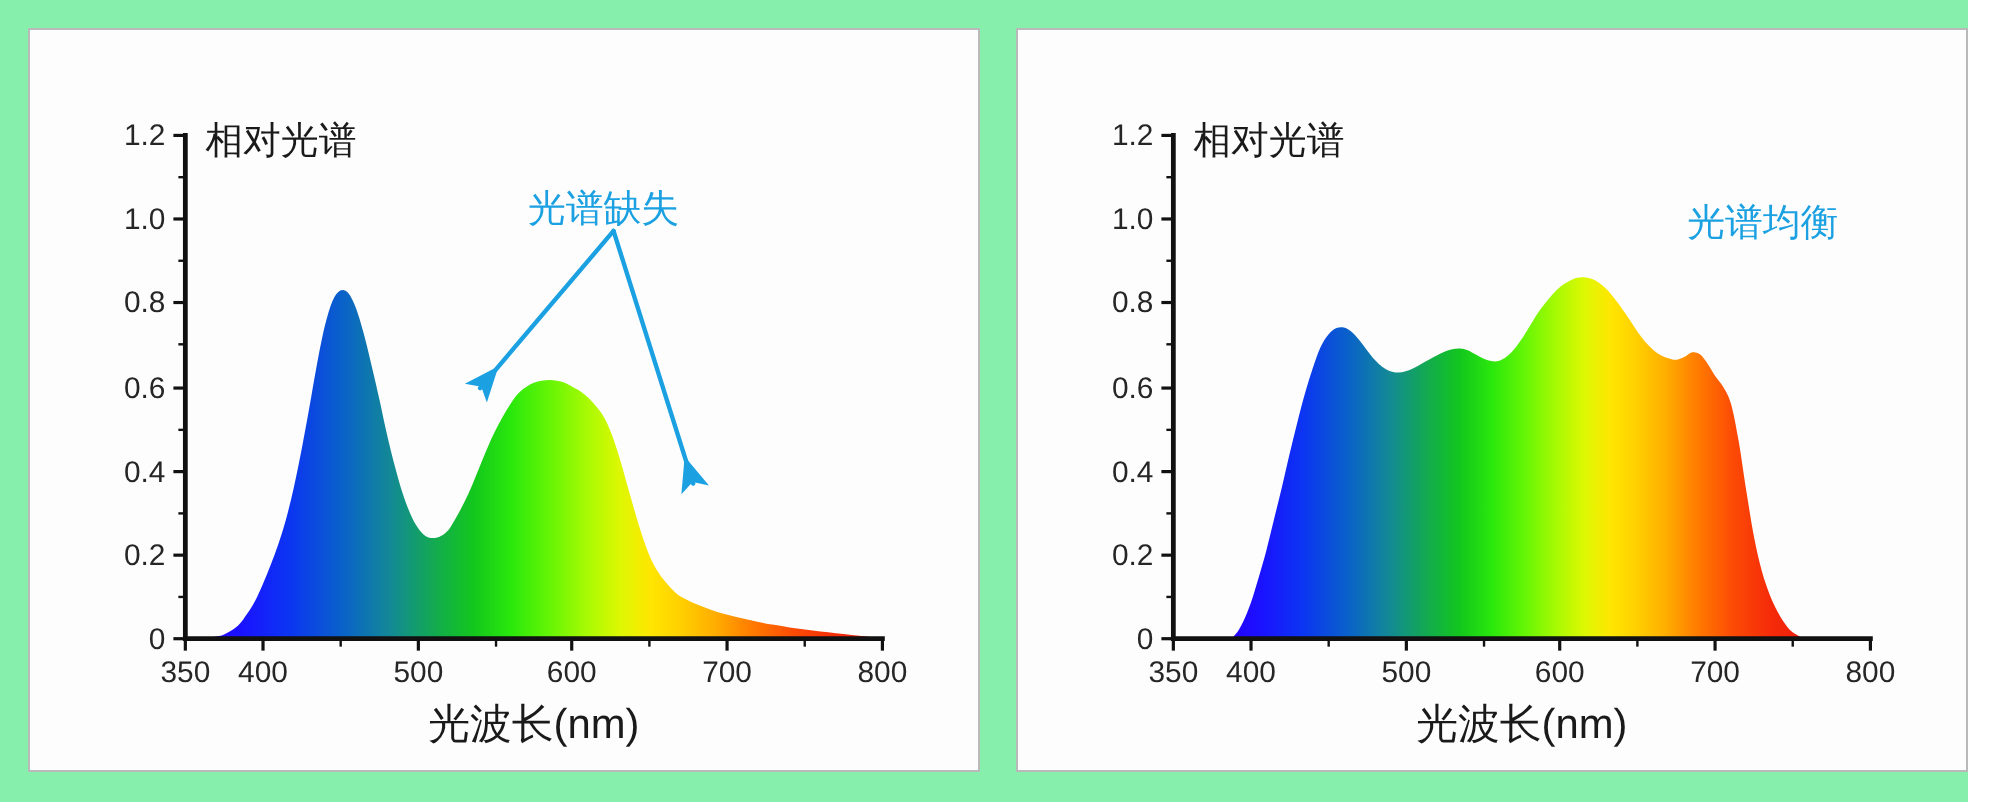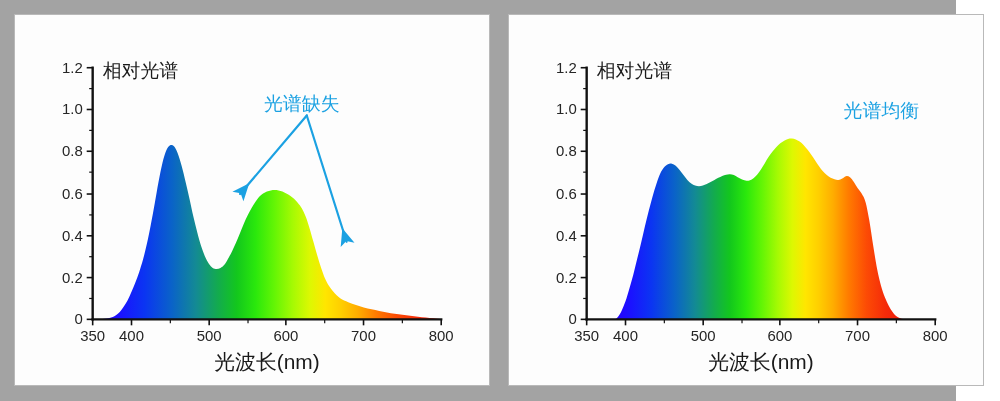"1.2" .stage { background: #a3a3a3 -> #86efac; padding-left: none -> 28px }
